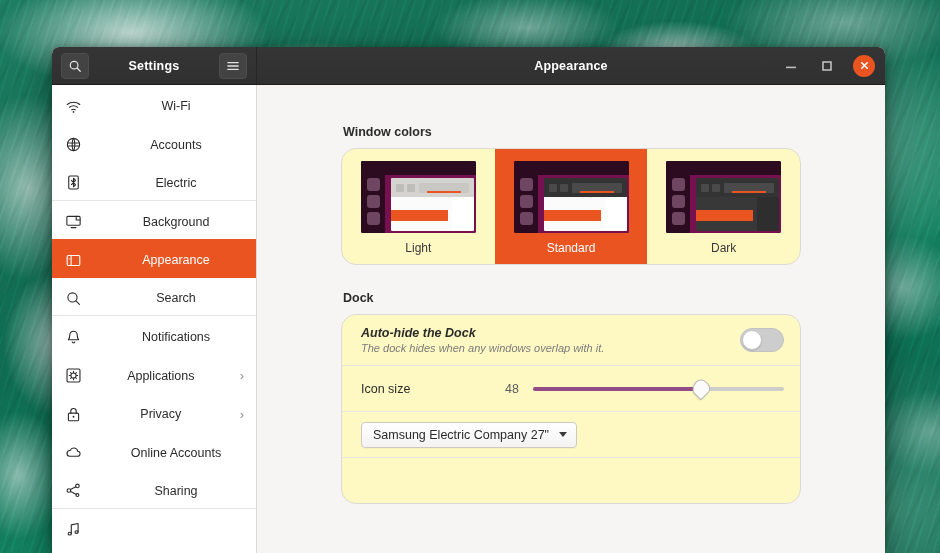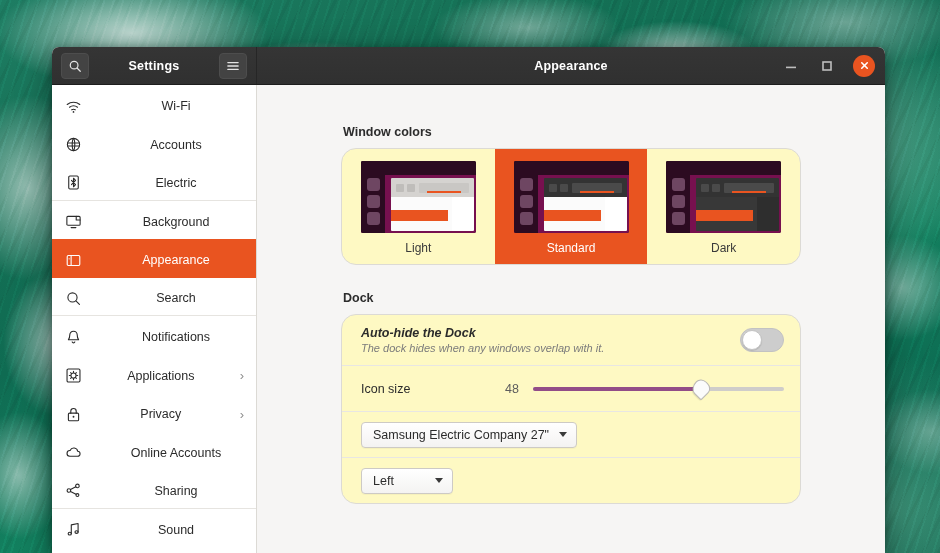"Left" div.dropdown { html: <div> <span>Left</span> <span></span> </div> -> none }
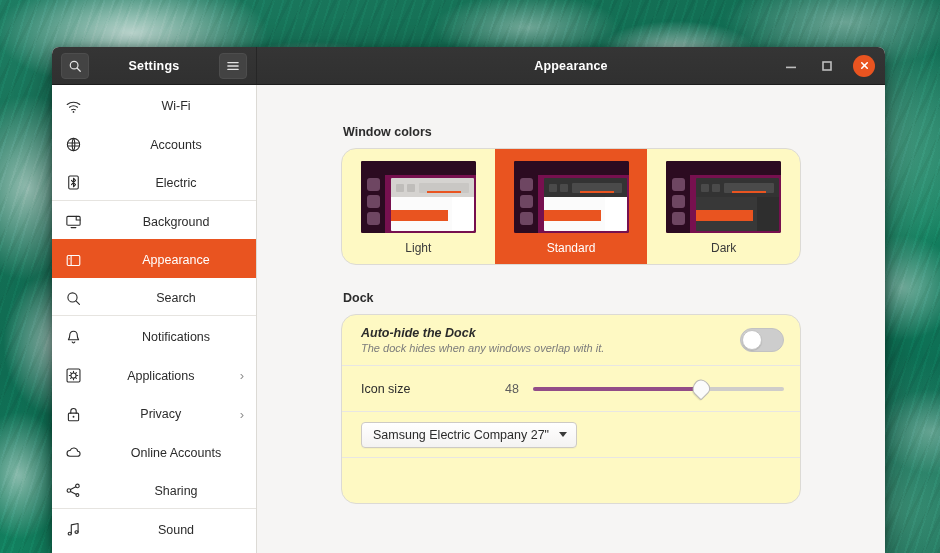"Sound" span.side-label { html: <span>Sound</span> -> none }
